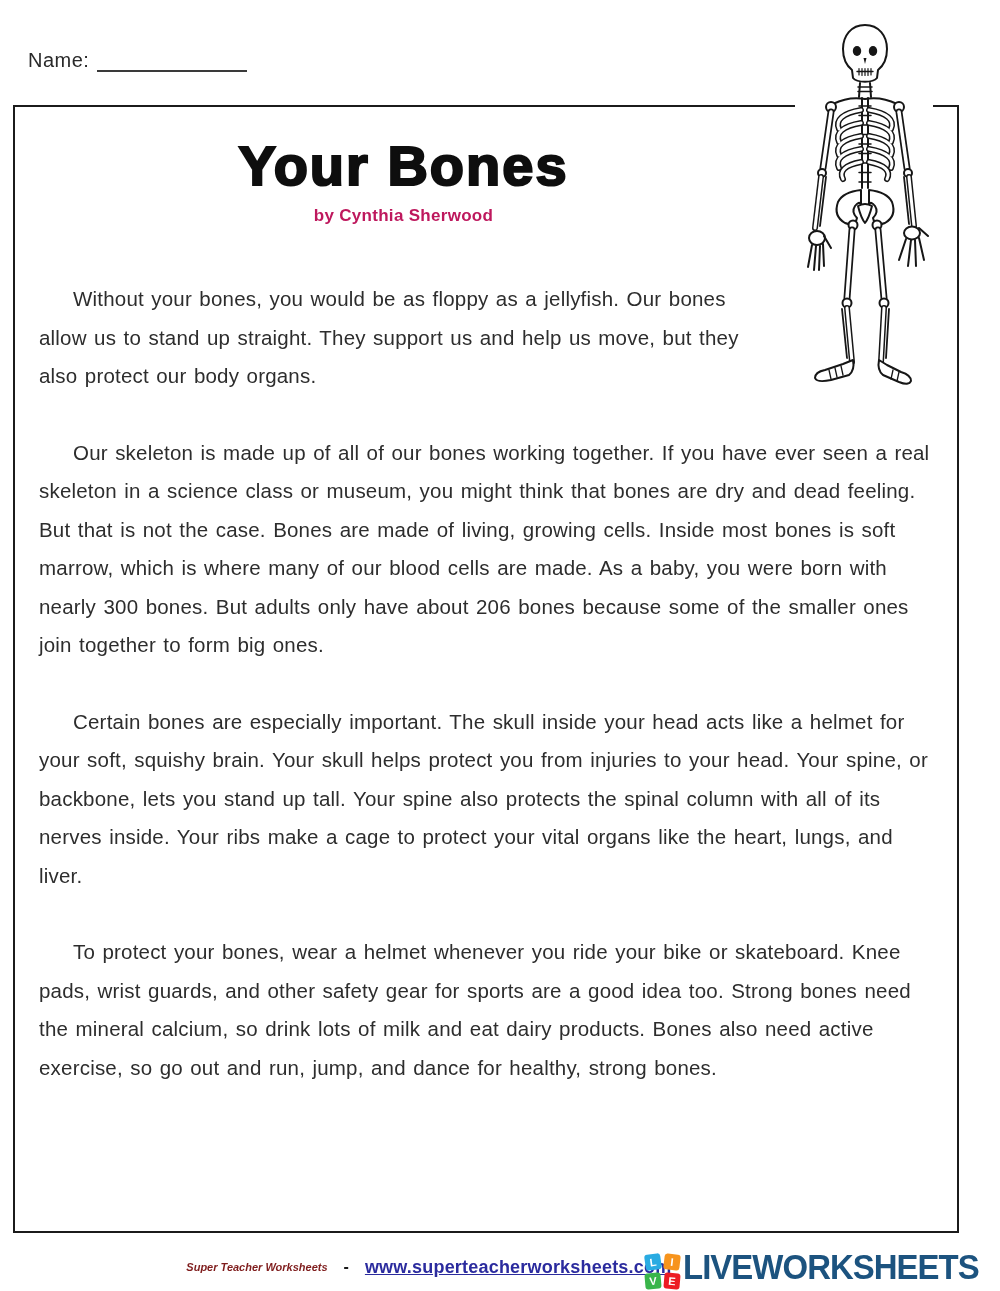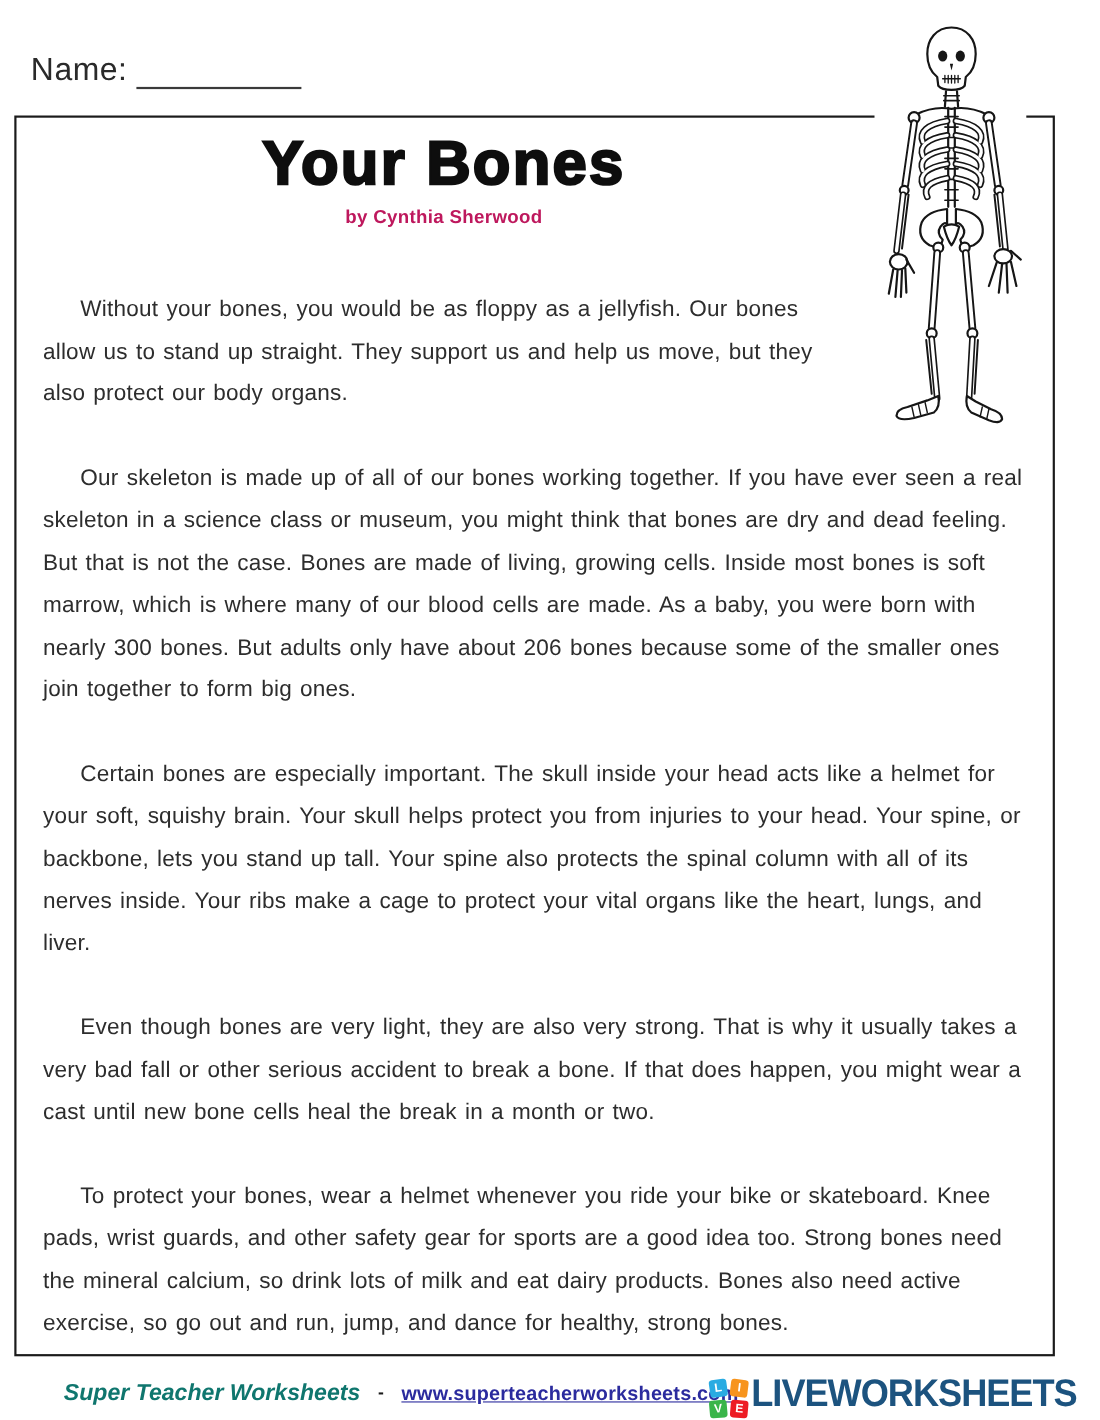"Name:" .name-row { font-size: 29px -> 20px }
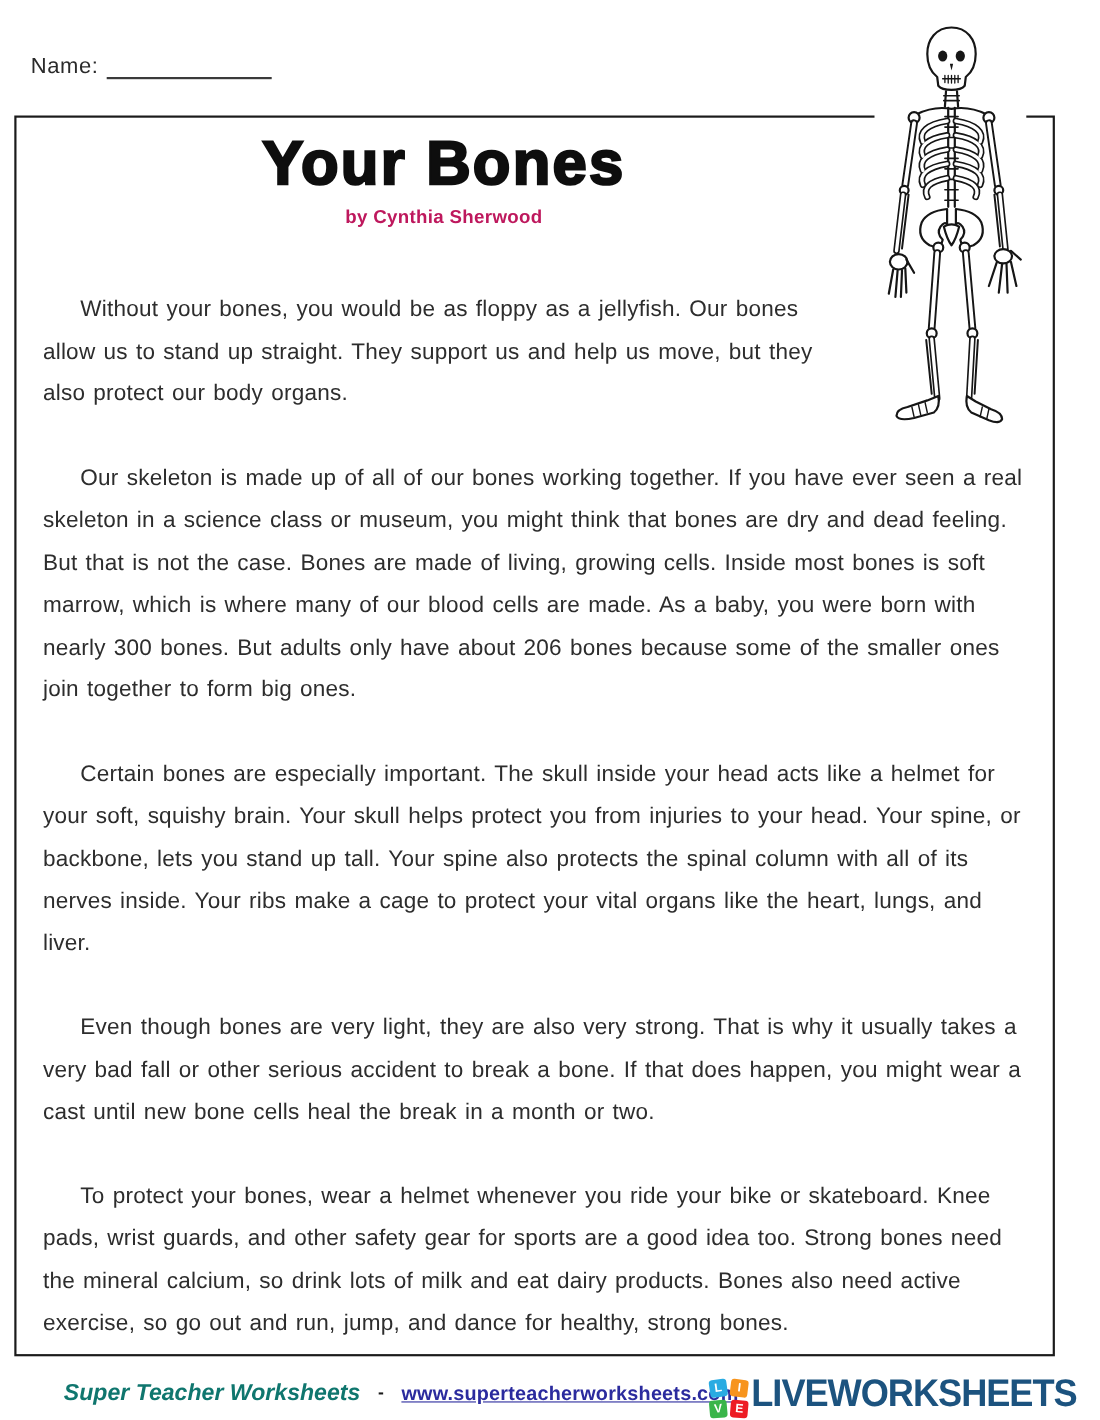"Your Bones" .header { padding-top: 10px -> 28px }
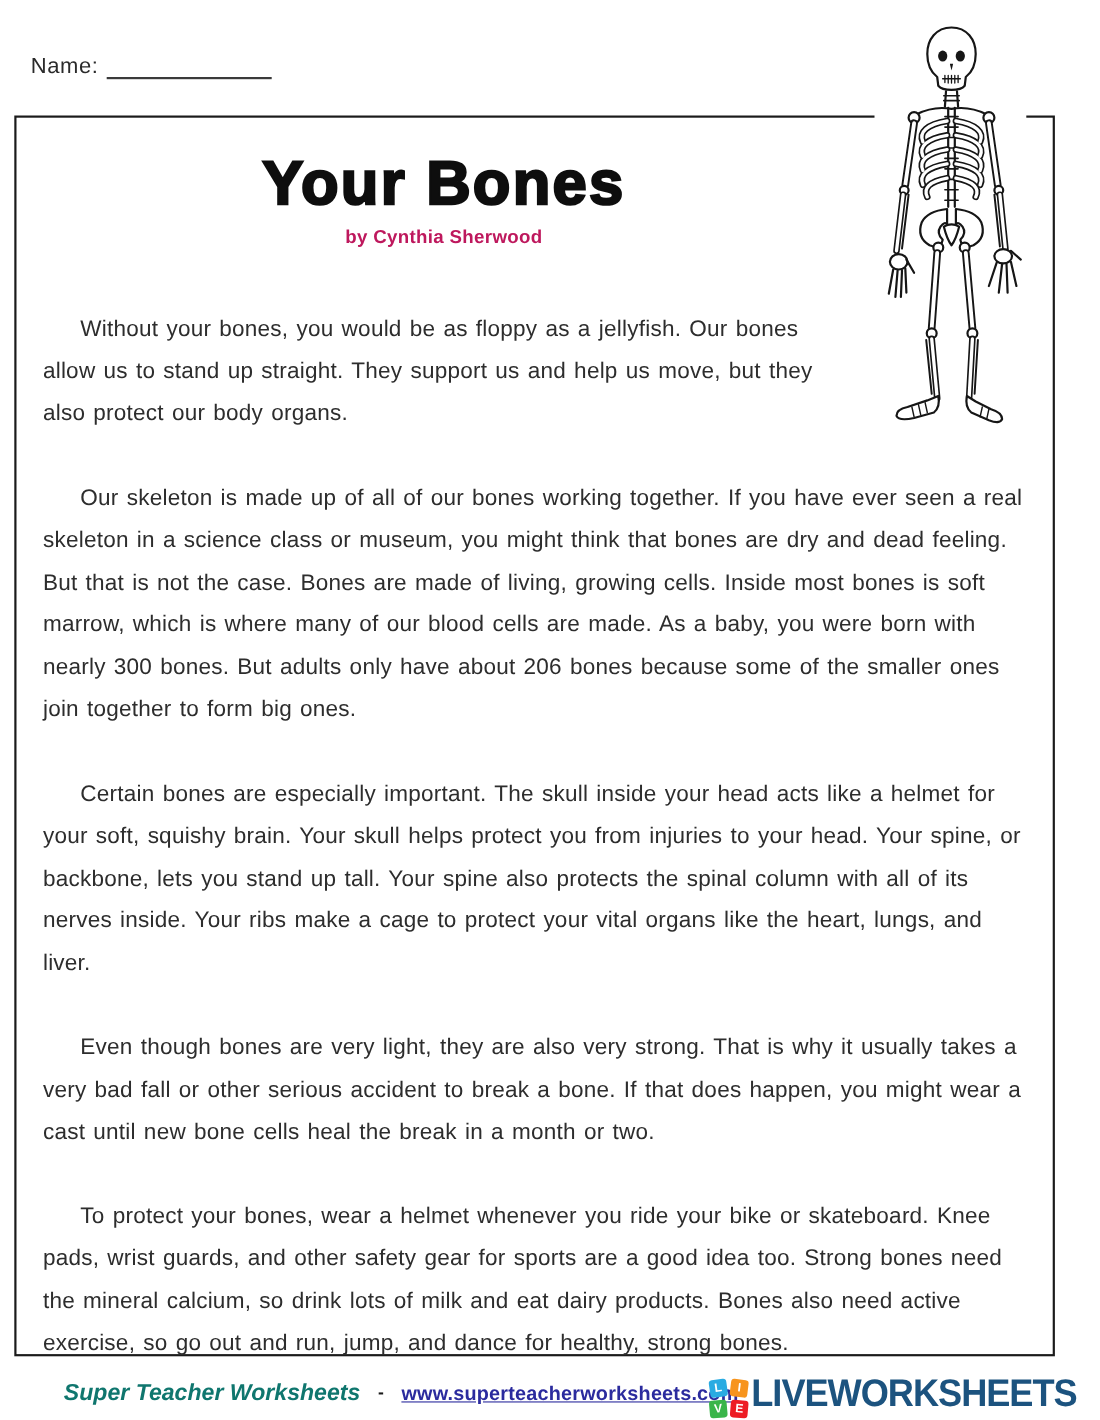"Even though bones are very" p { html: <p>Even though bones are very light, they are also very strong. That is why it usually takes a very bad fall or other serious accident to break a bone. If that does happen, you might wear a cast until new bone cells heal the break in a month or two.</p> -> none }
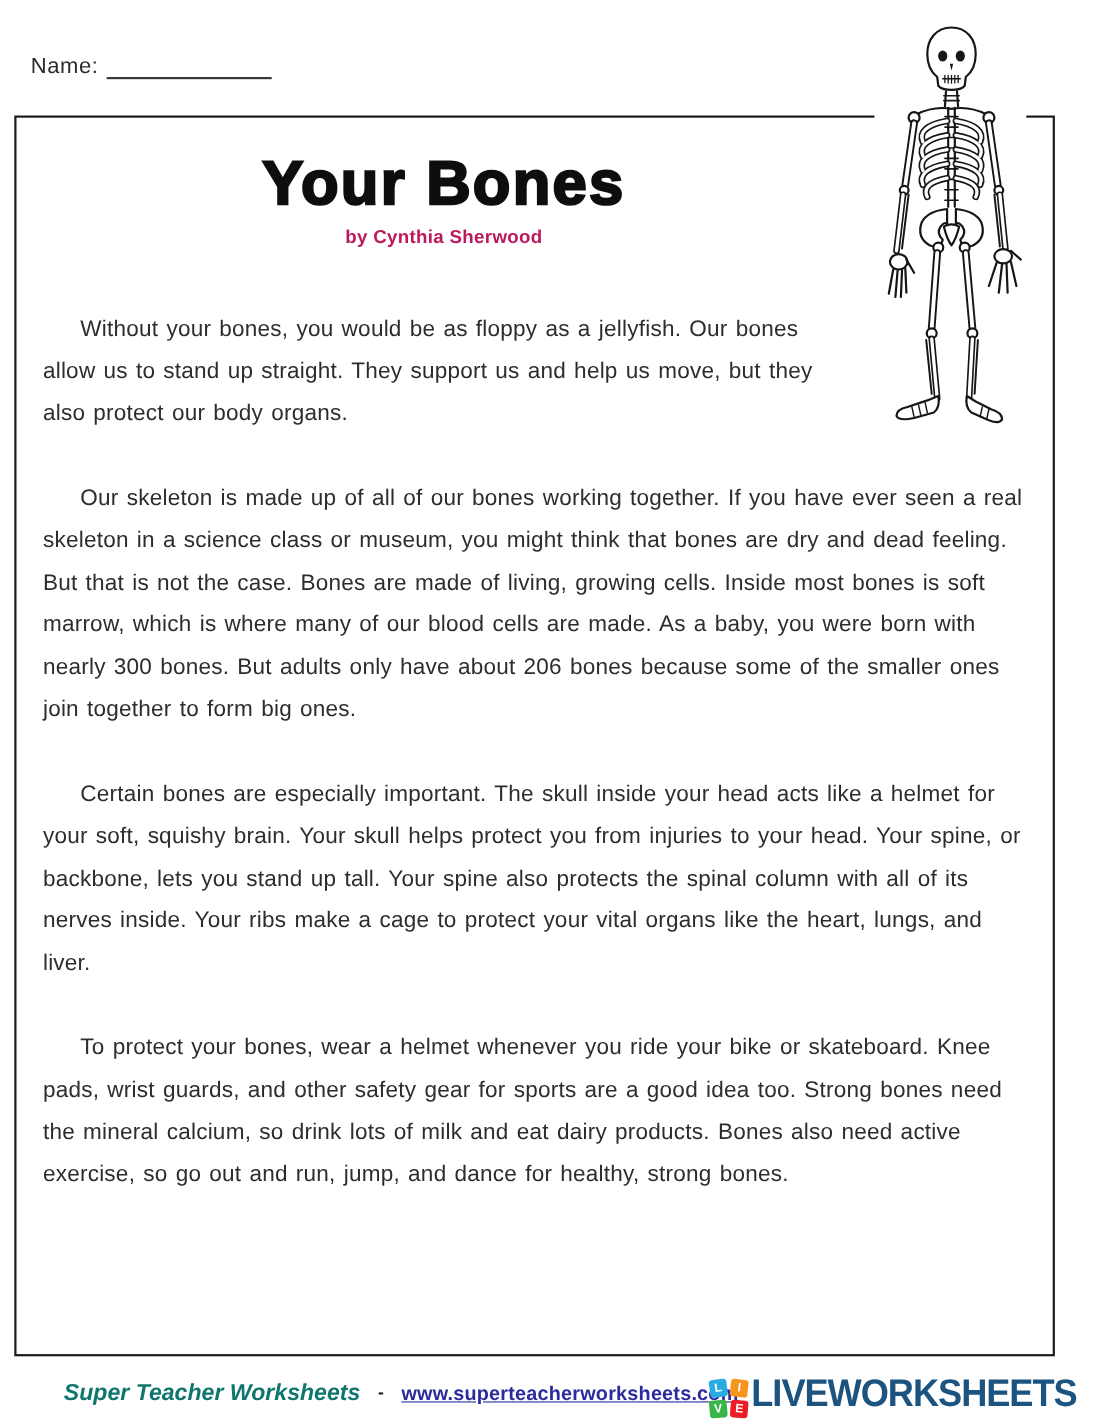"Super Teacher Worksheets" .brand { color: #0f766e -> #7f1d1d; font-size: 21px -> 11px }
